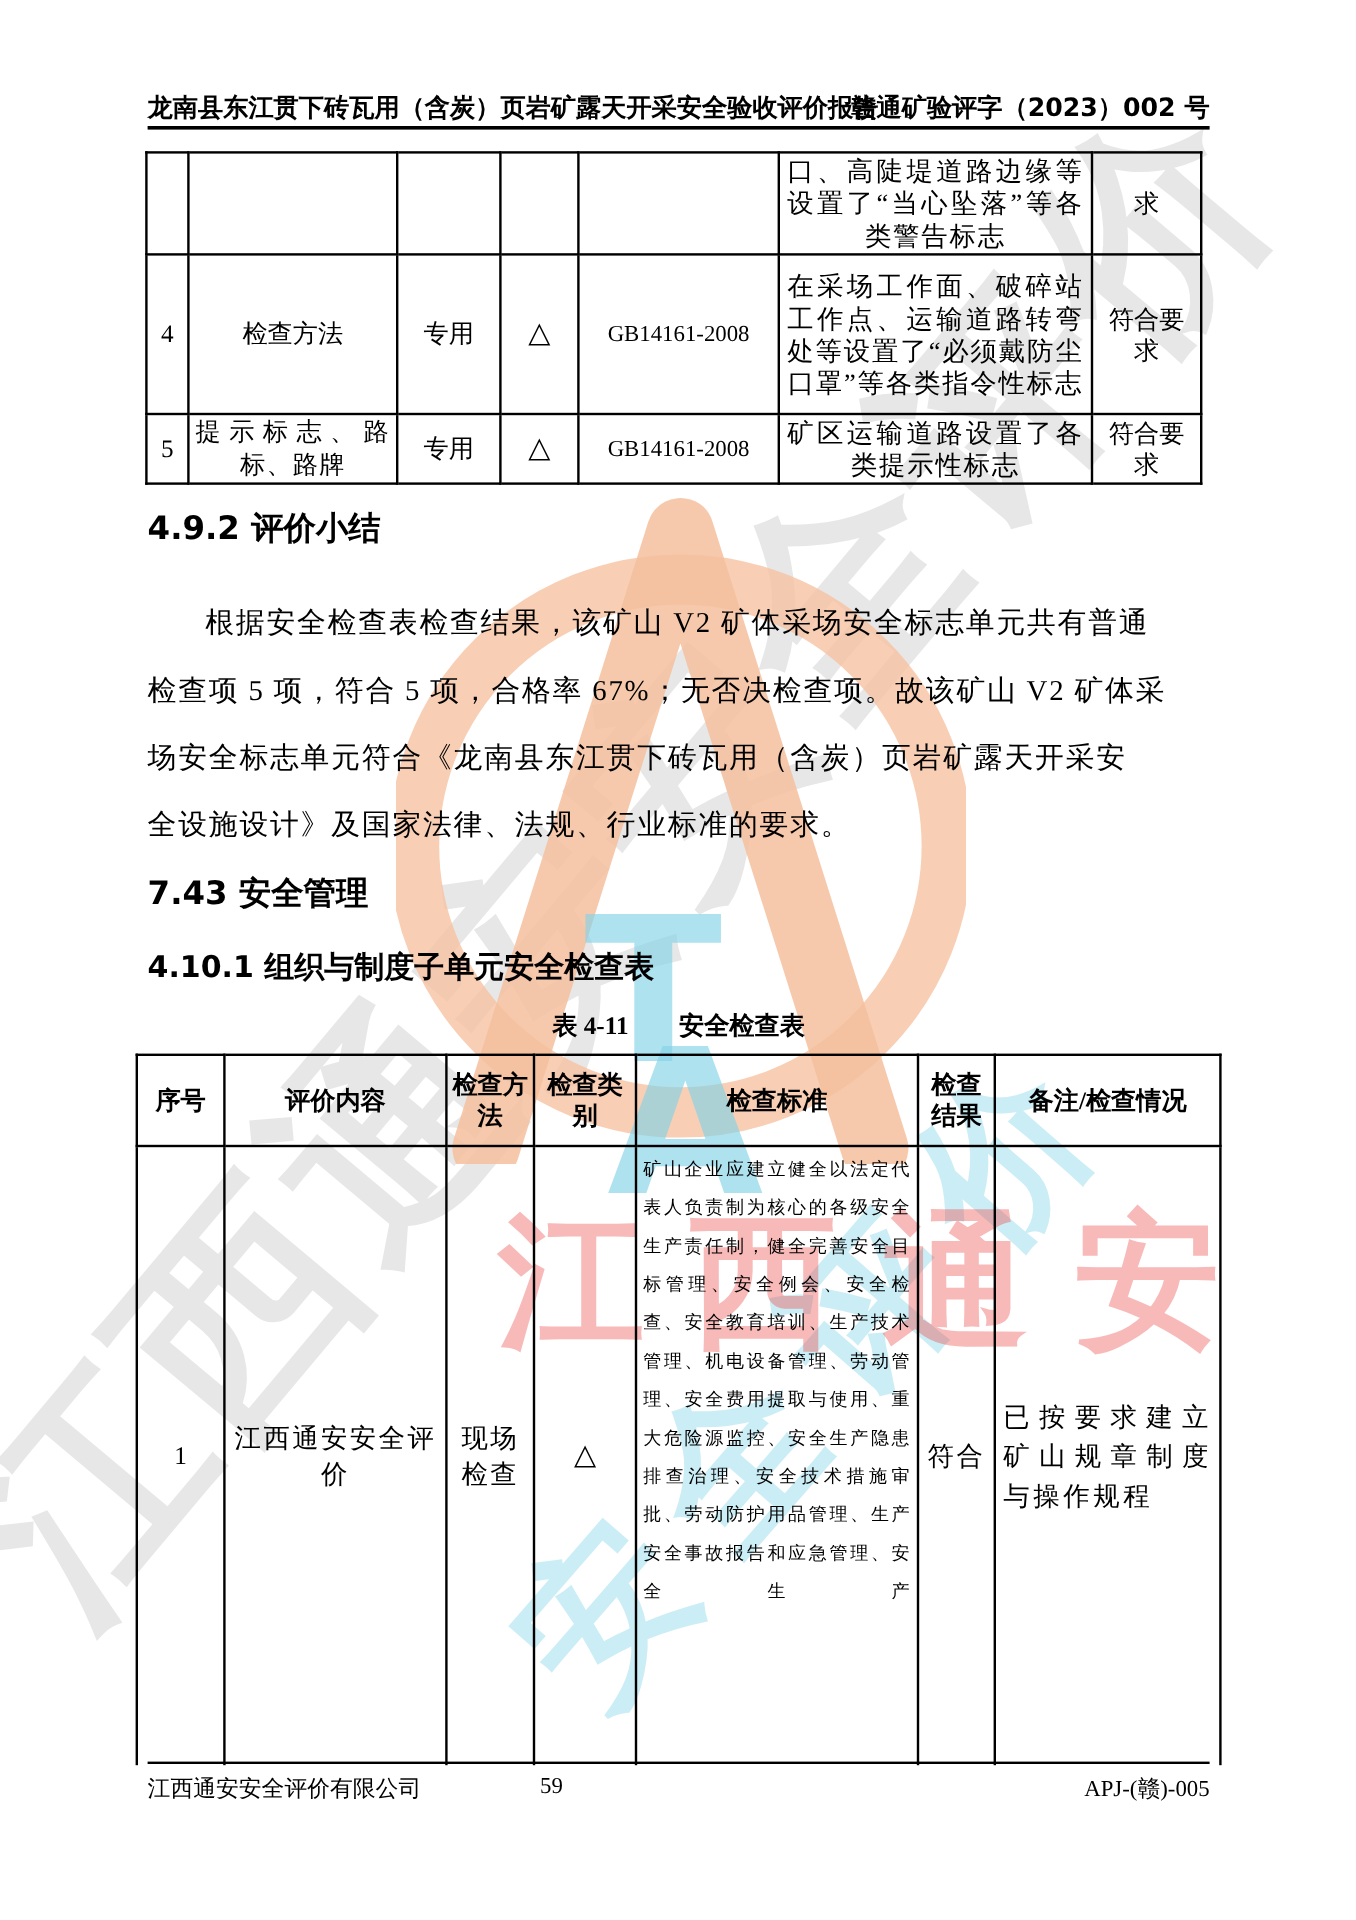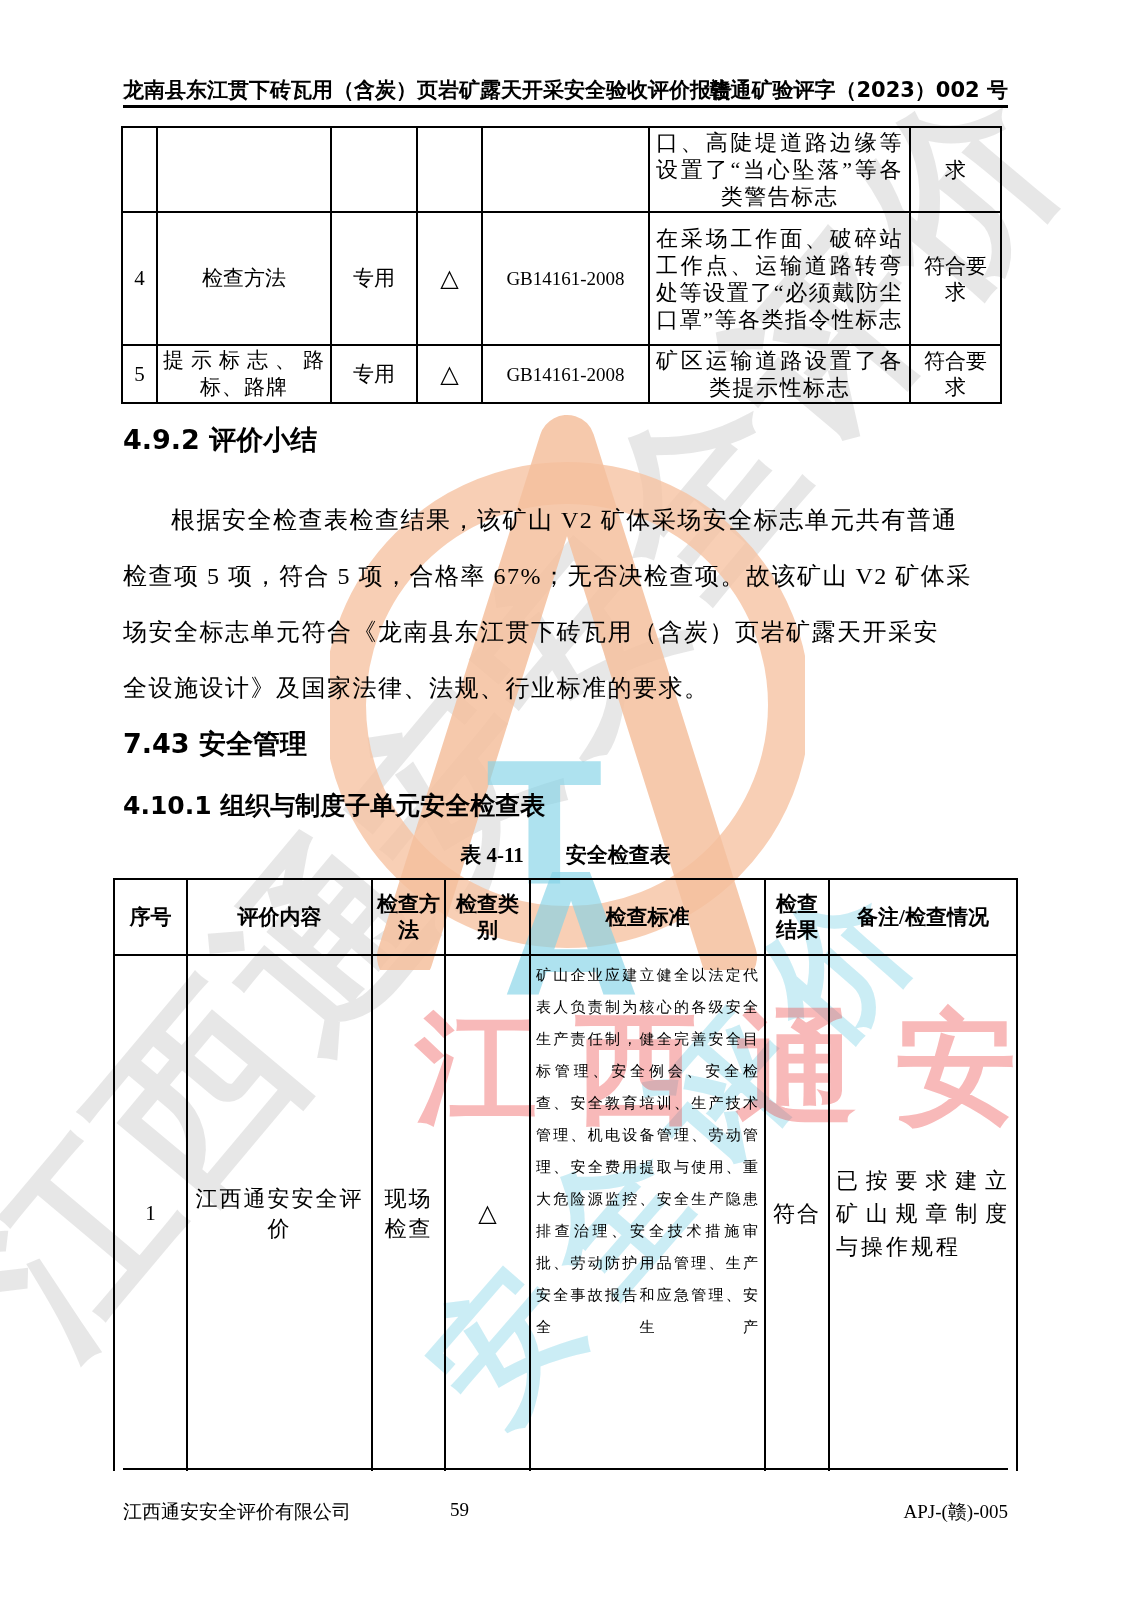"江西通安安全评价有限公司" .ftr { margin-top: 21px -> none }
